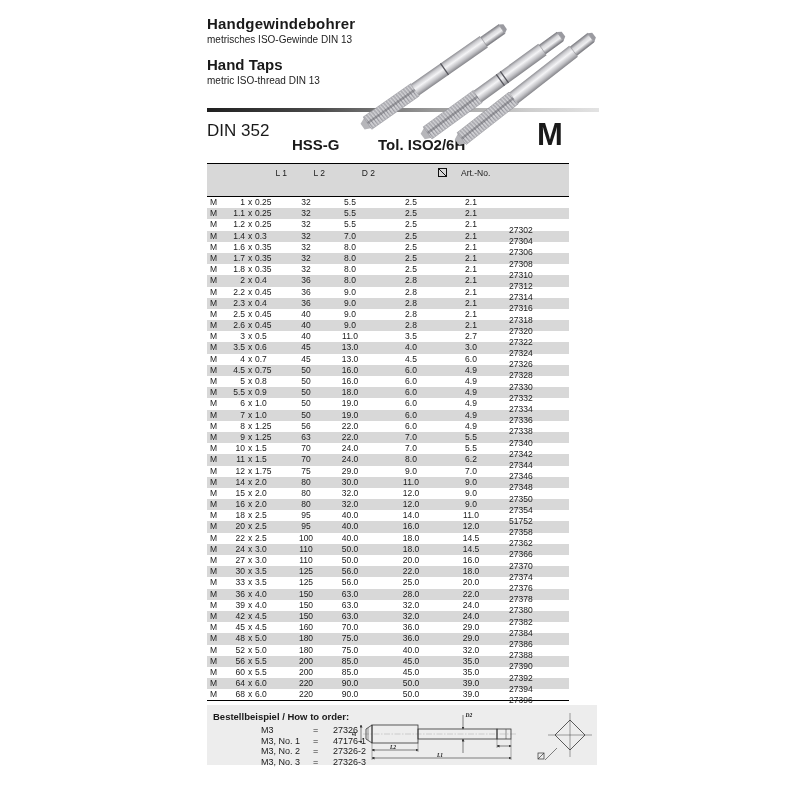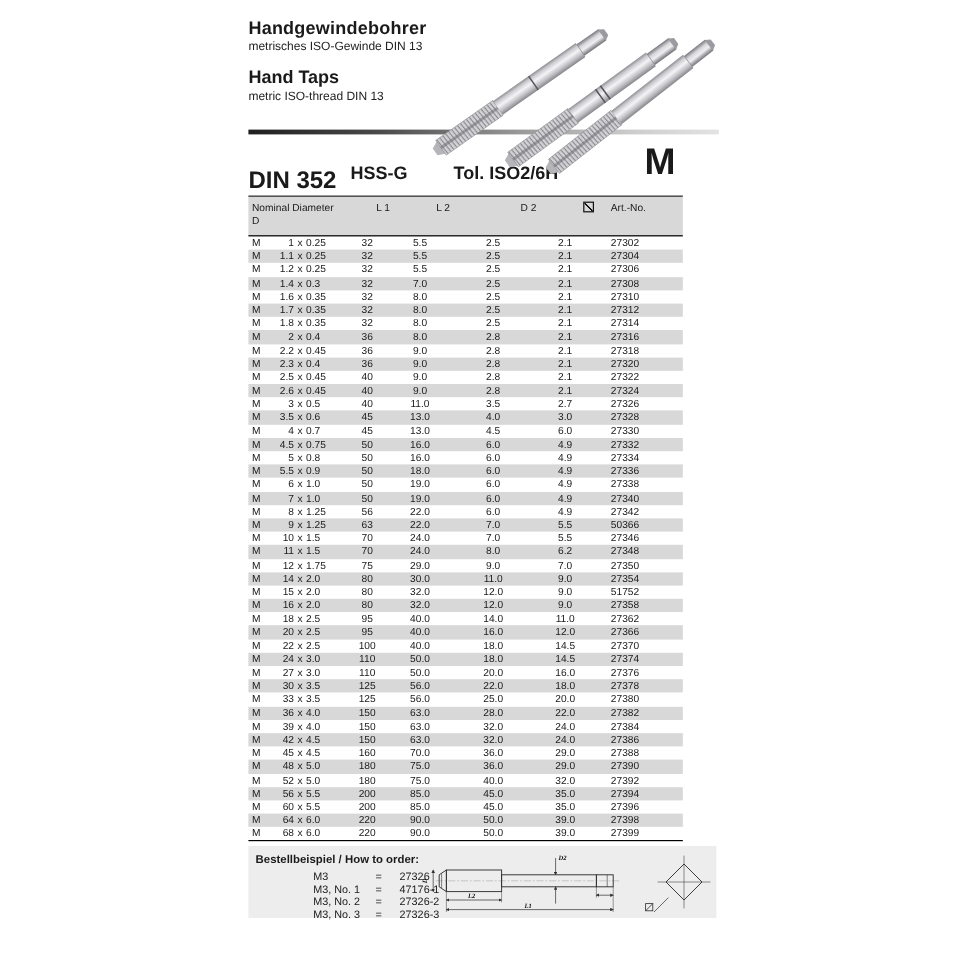"DIN 352" #din { font-size: 20px -> 17px; font-weight: 700 -> 400; top: 140px -> 121px }
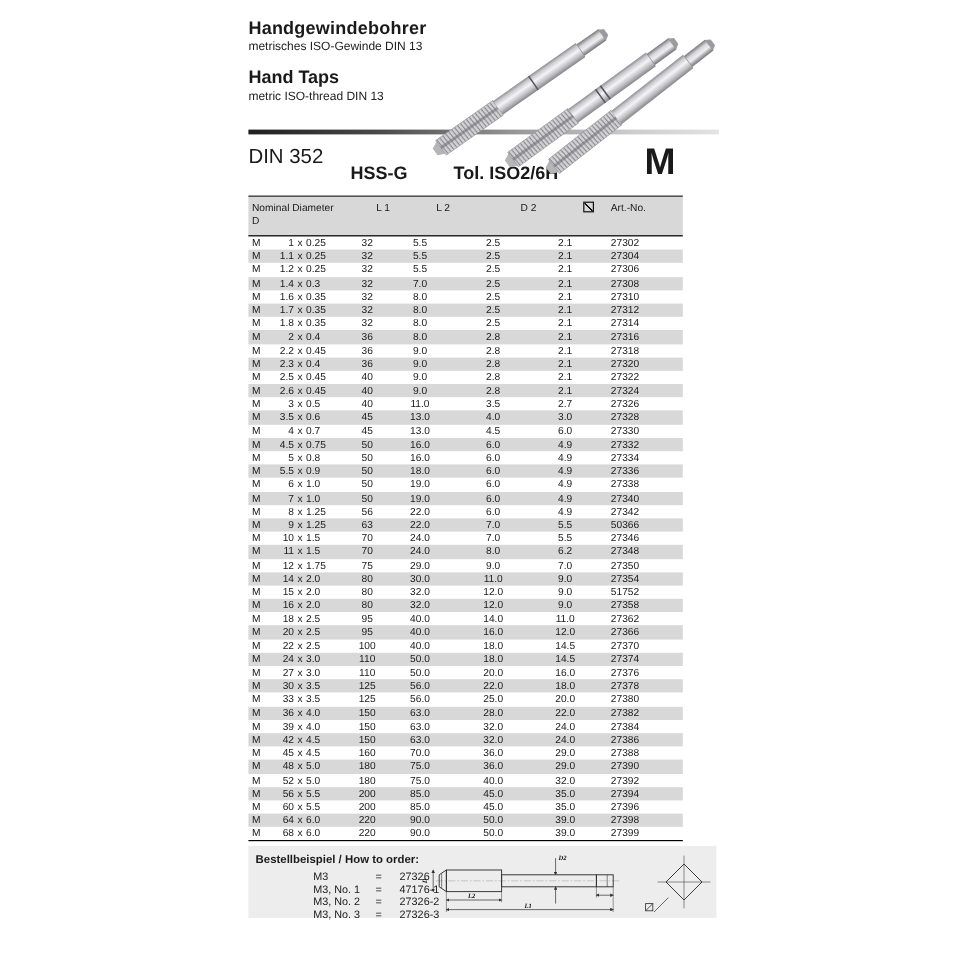"Nominal Diameter" div.hc { html: <div> <div>Nominal Diameter</div> <div>D</div> </div> -> none }
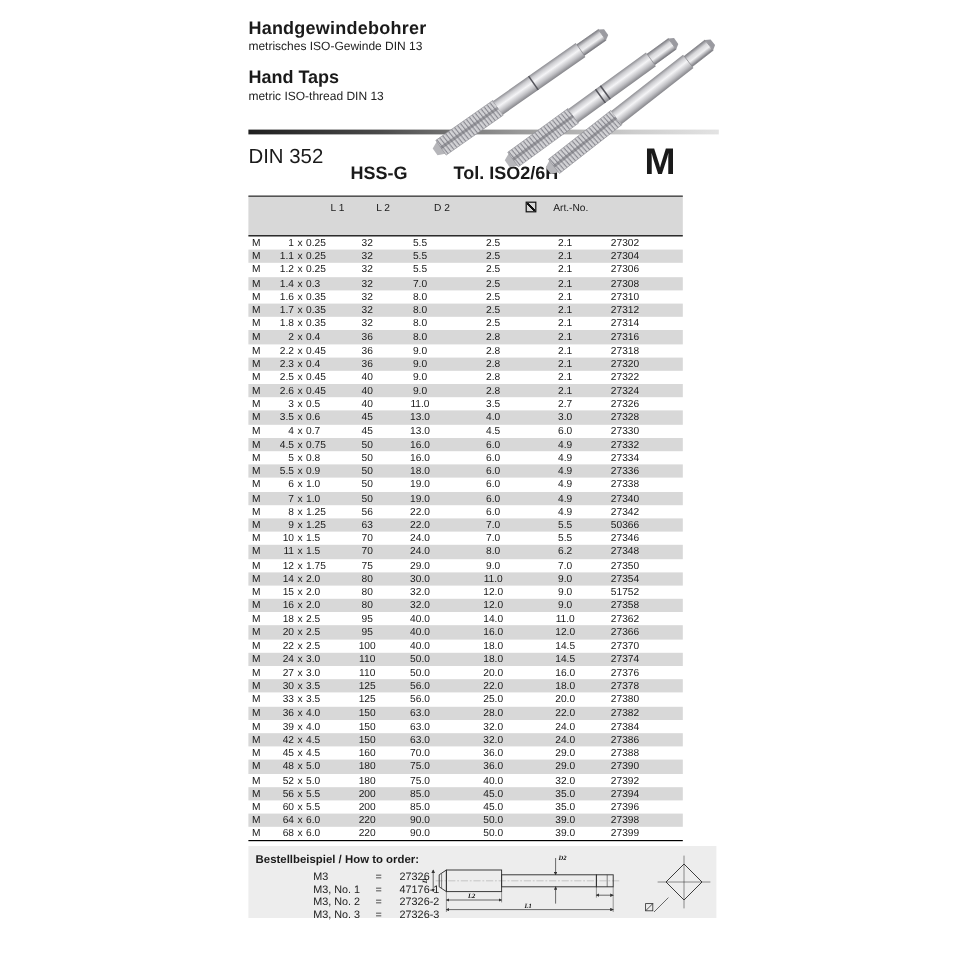"27302" .cart { margin-top: none -> 28px }
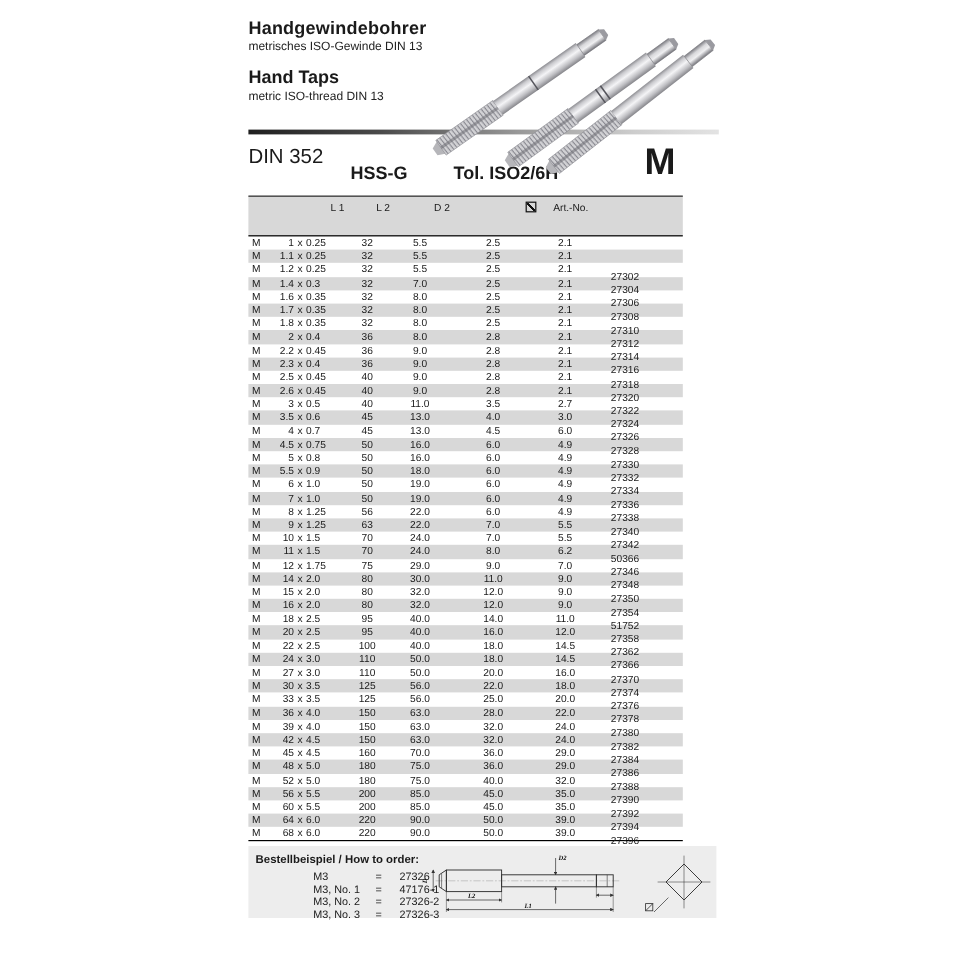"50366" span.cart { text: 50366 -> 27344 }
